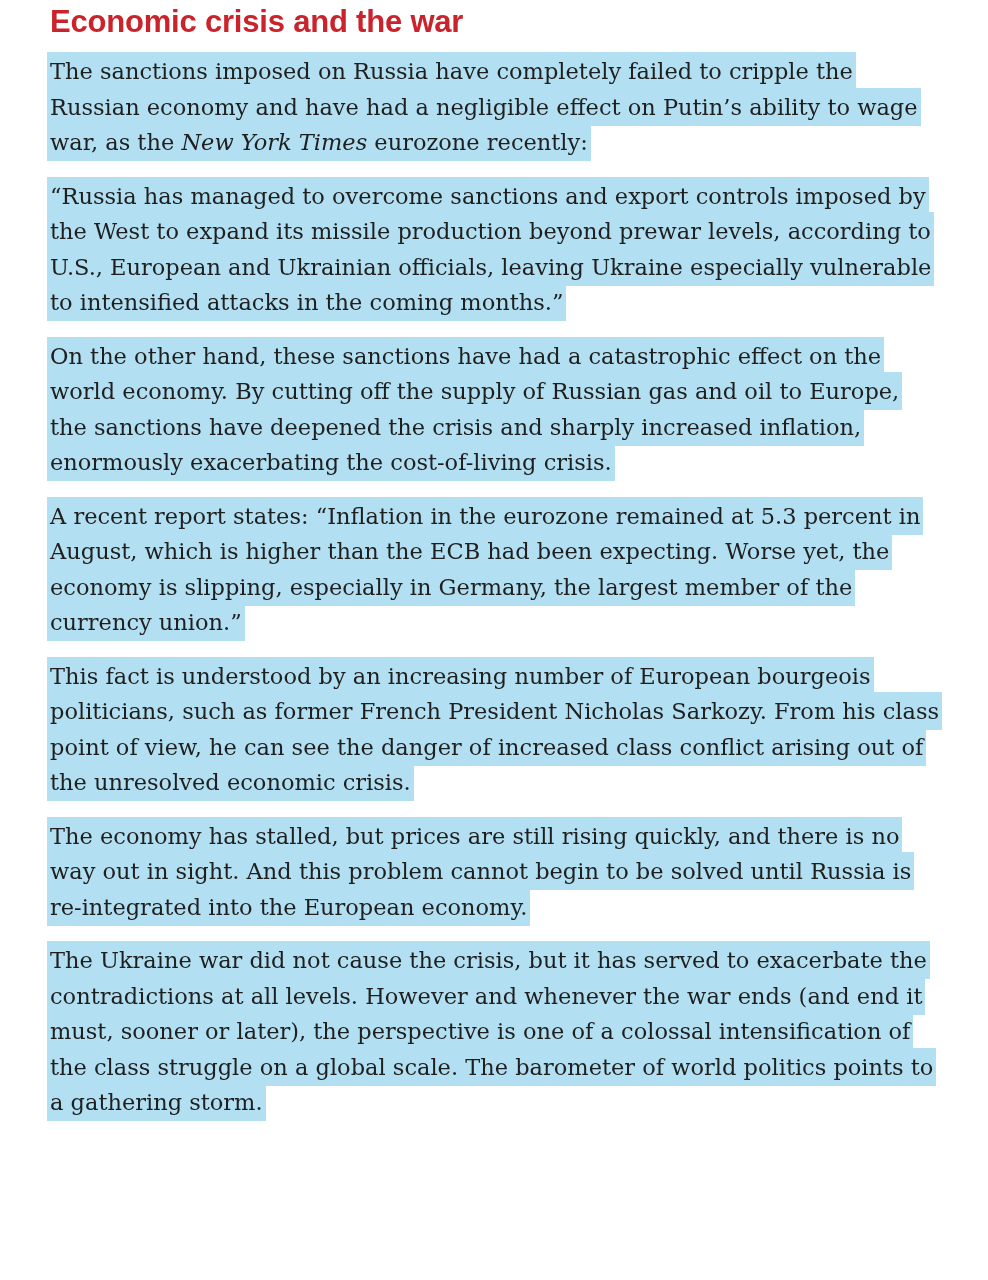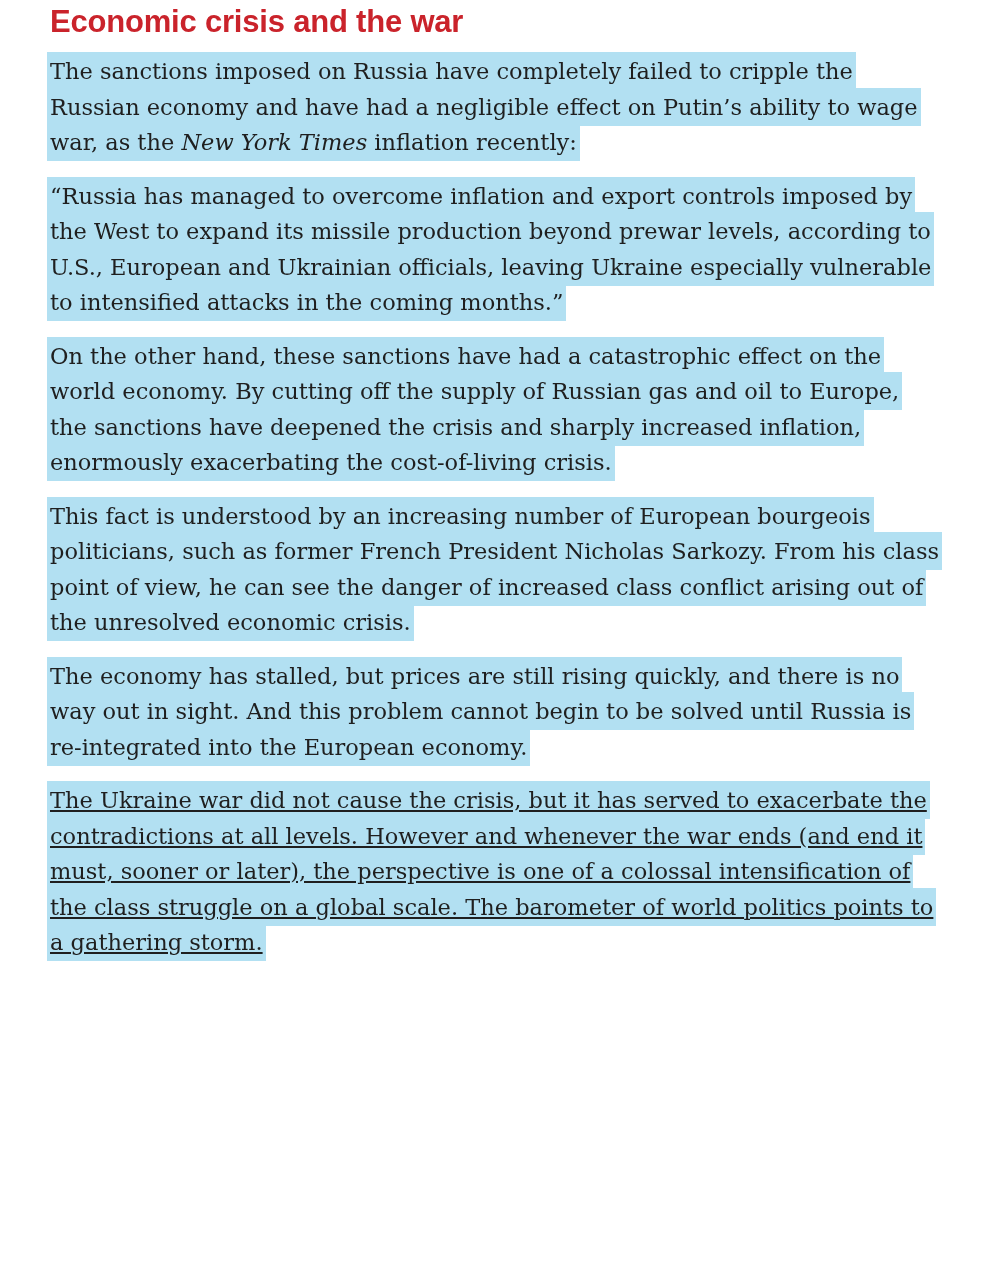"inflation recently:" span { text: inflation -> eurozone }
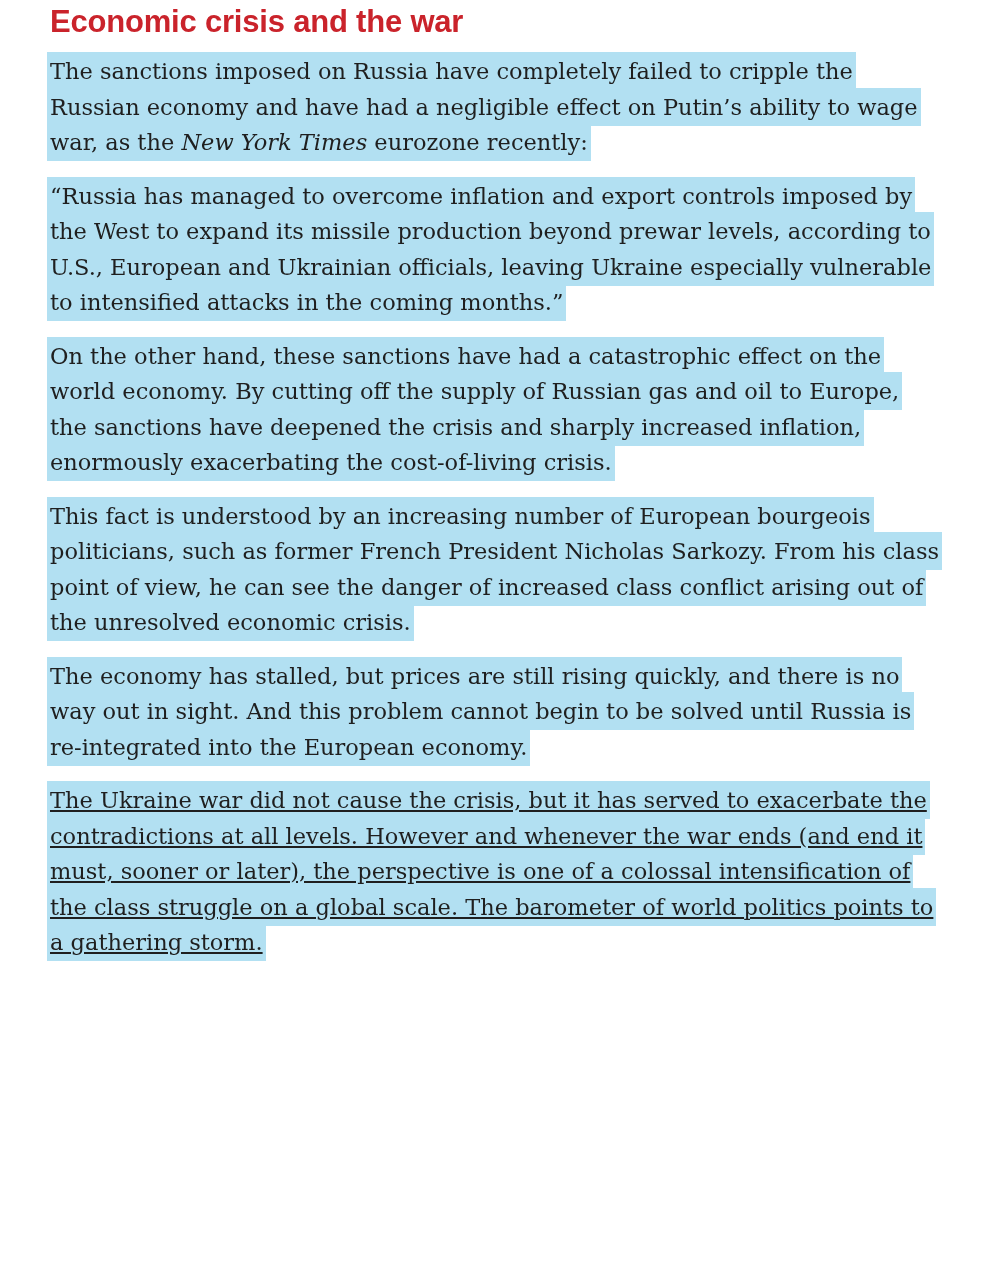"“Russia has managed to overcome" mark.hl { text: inflation -> sanctions }
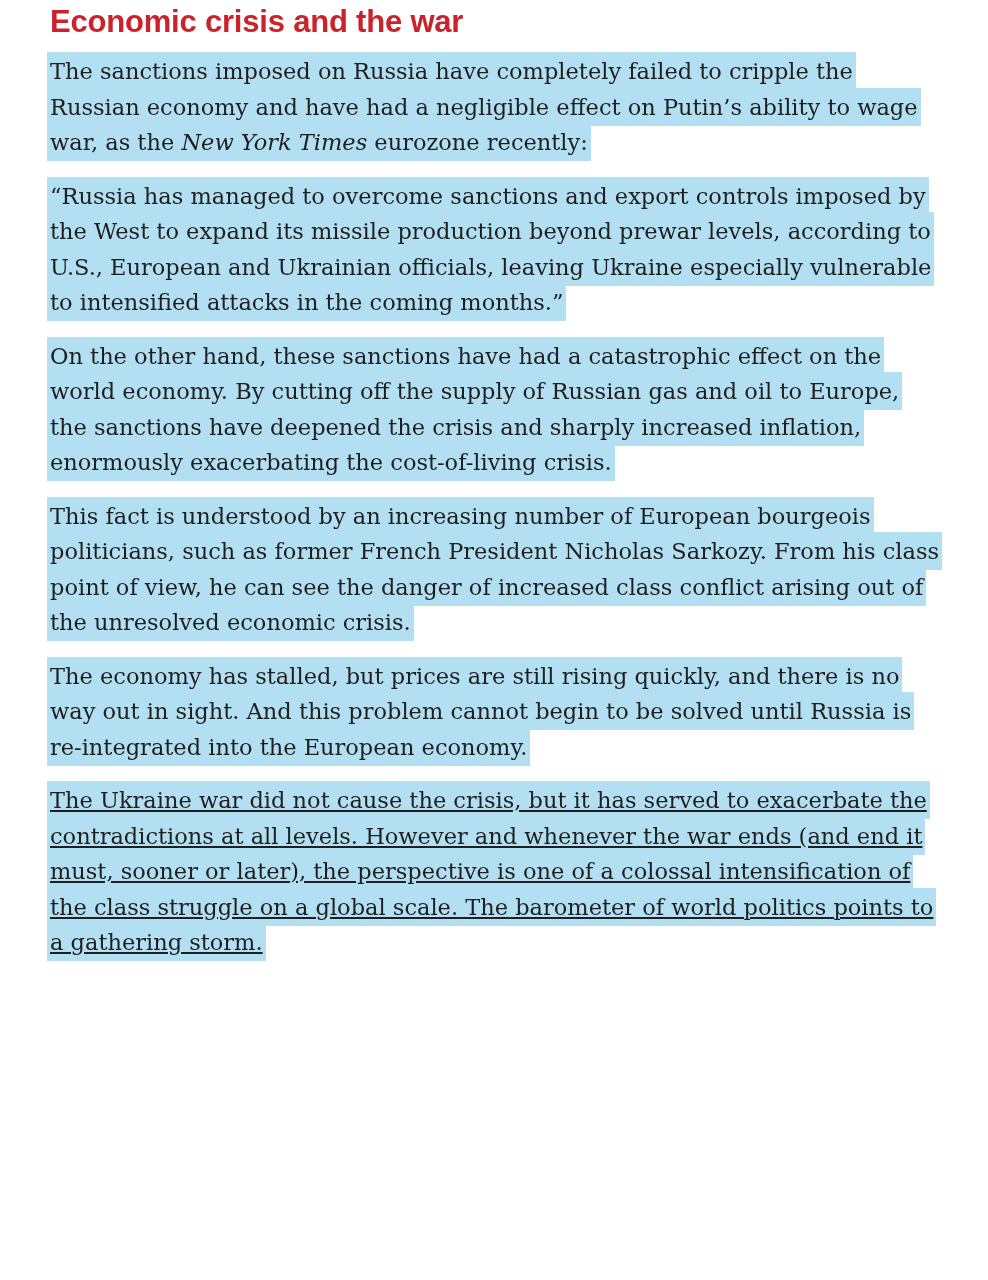"A recent report states: “Inflation" p.para { html: none -> <p><mark>A recent report states: “Inflation in the eurozone remained at 5.3 percent in August, which is higher than the ECB had been expecting. Worse yet, the economy is slipping, especially in Germany, the largest member of the currency union.”</mark></p> }
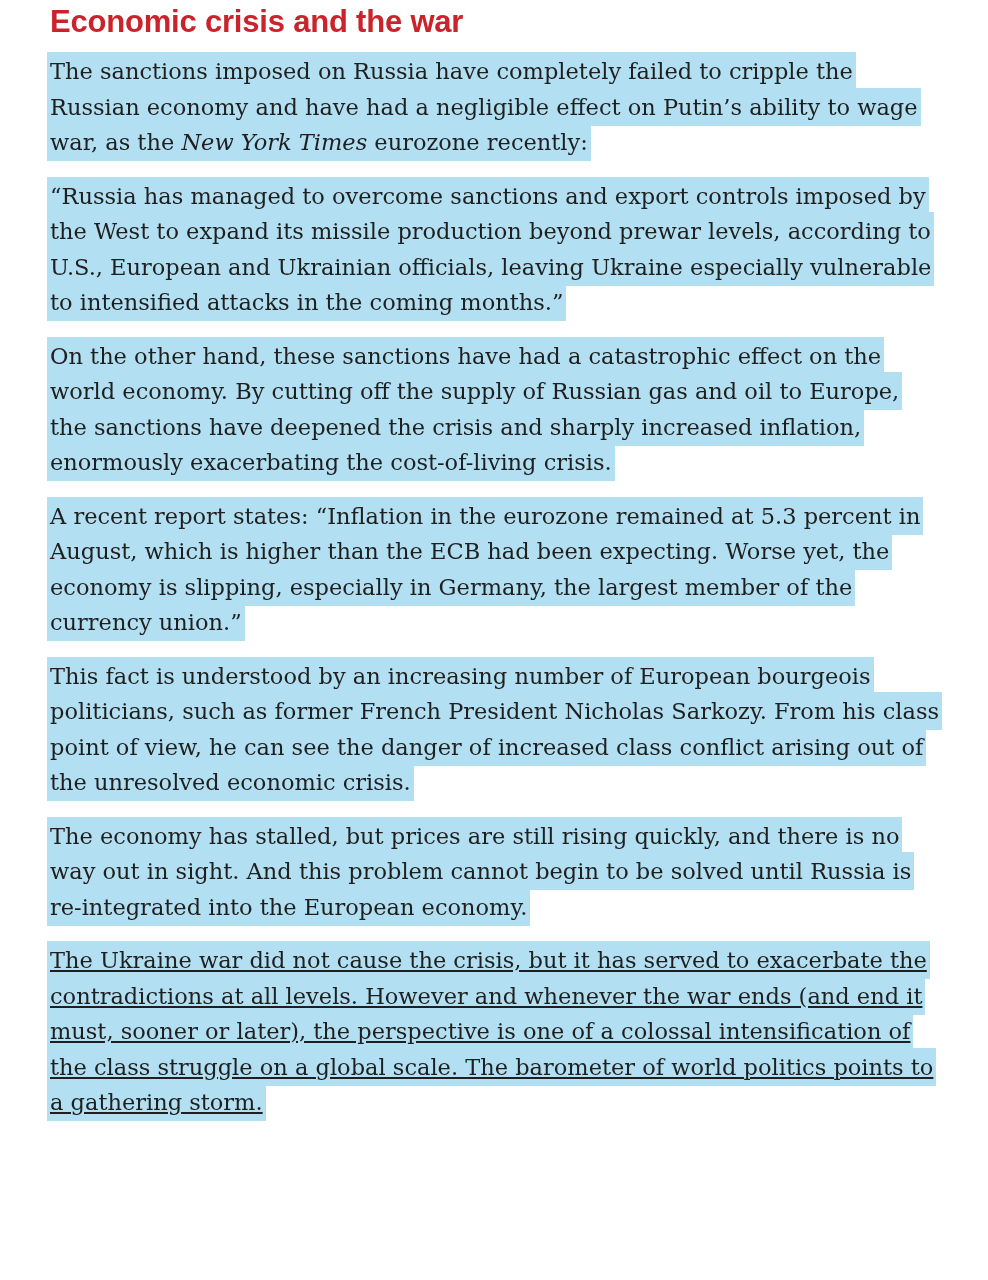"The Ukraine war did not" p.para:last-child { text-decoration: underline -> none }
